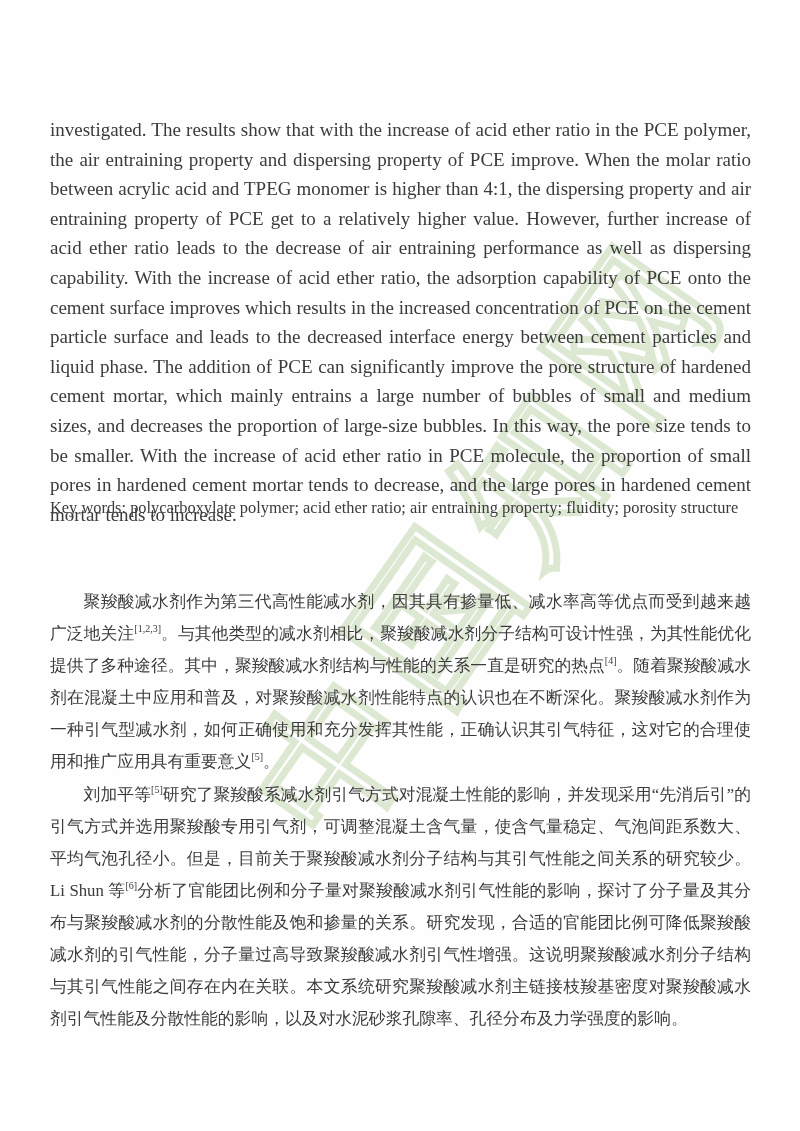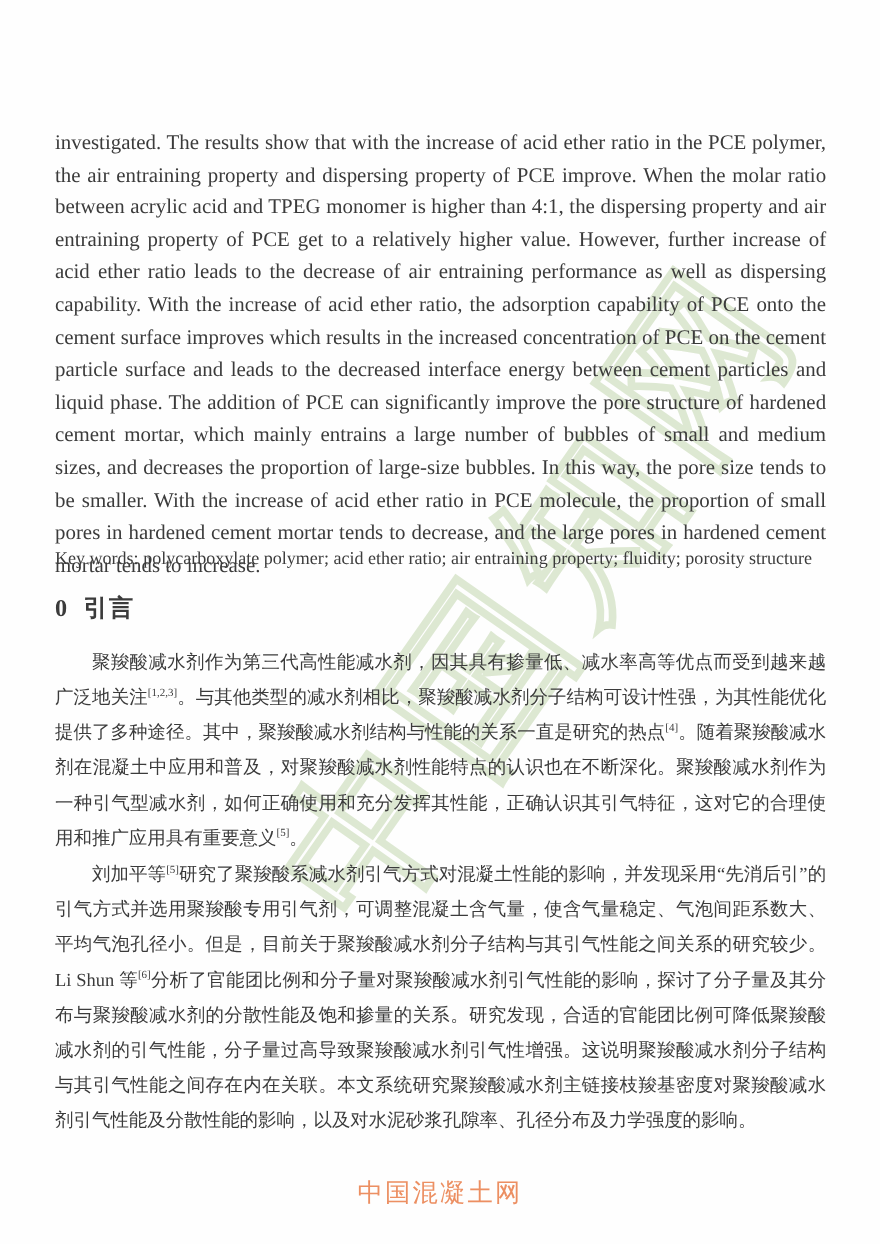"0 引言" h2.layer { html: <h2> <span>0</span><span>引言</span> </h2> -> none }
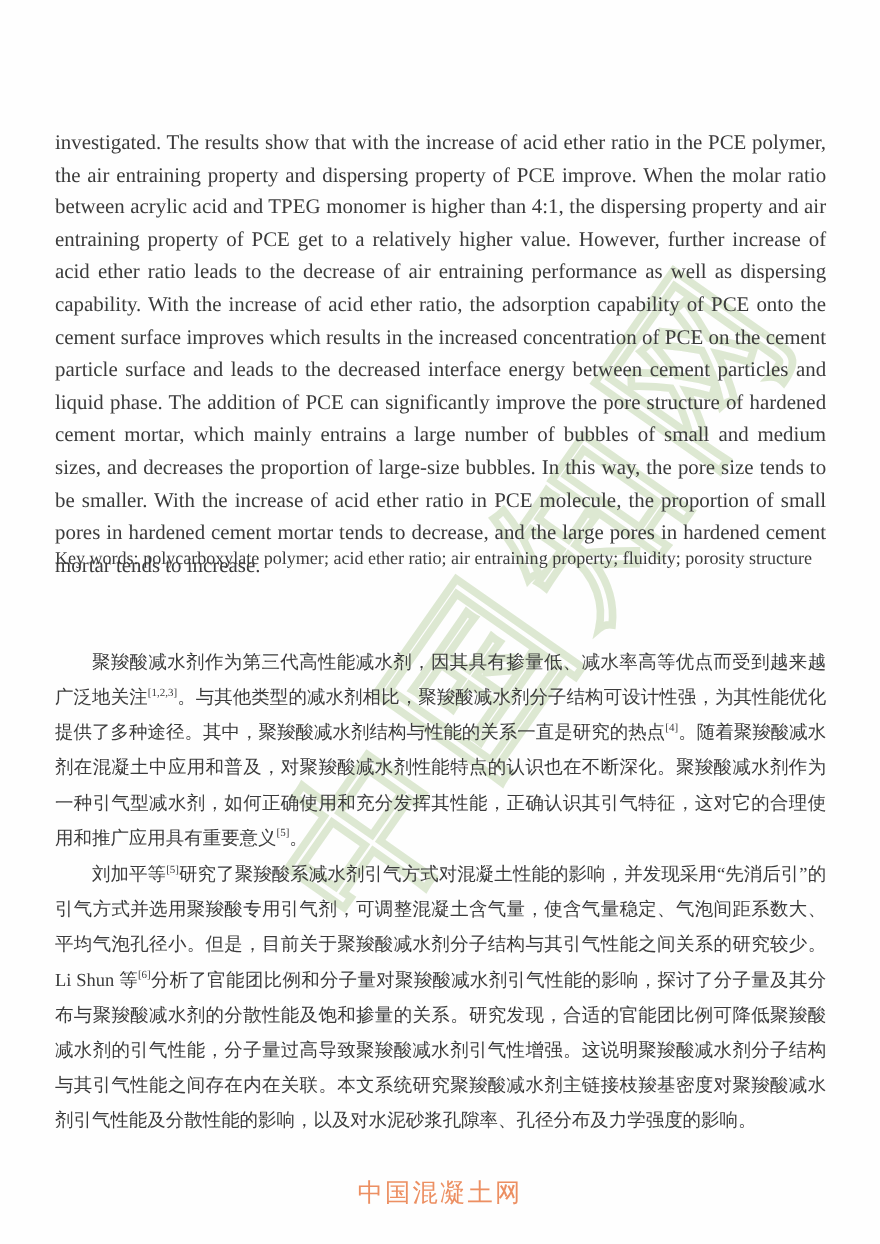"中国混凝土网" div.footer { html: <div>中国混凝土网</div> -> none }
